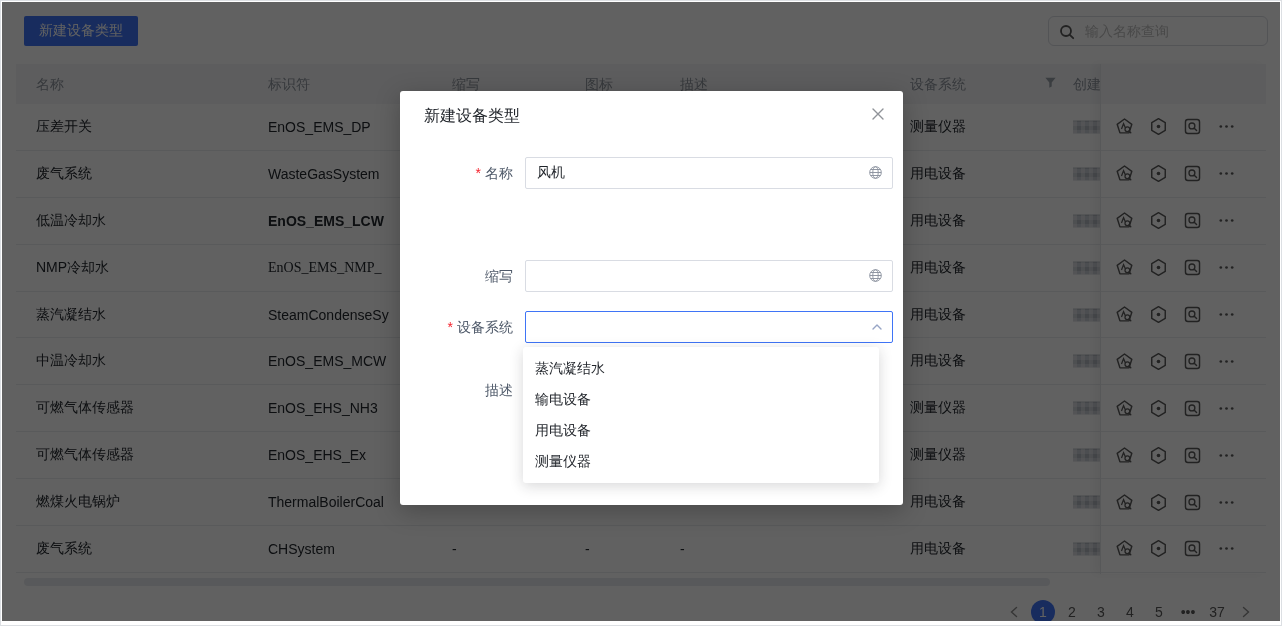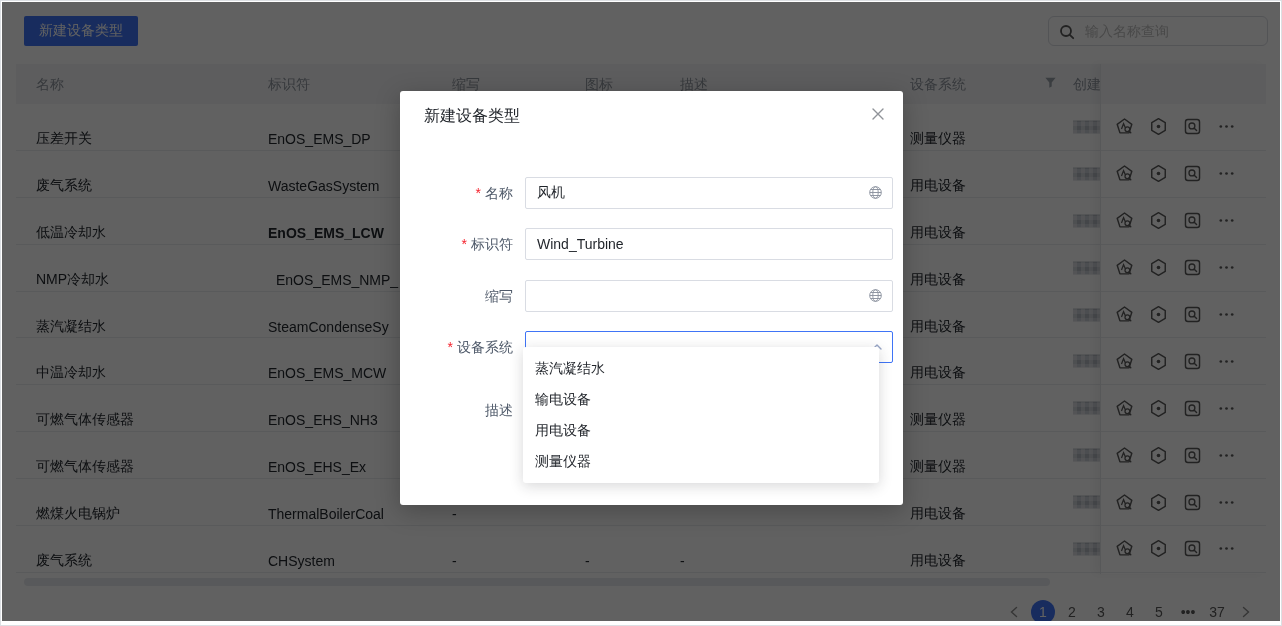"压差开关" .t-row span { margin-top: 12px -> none }
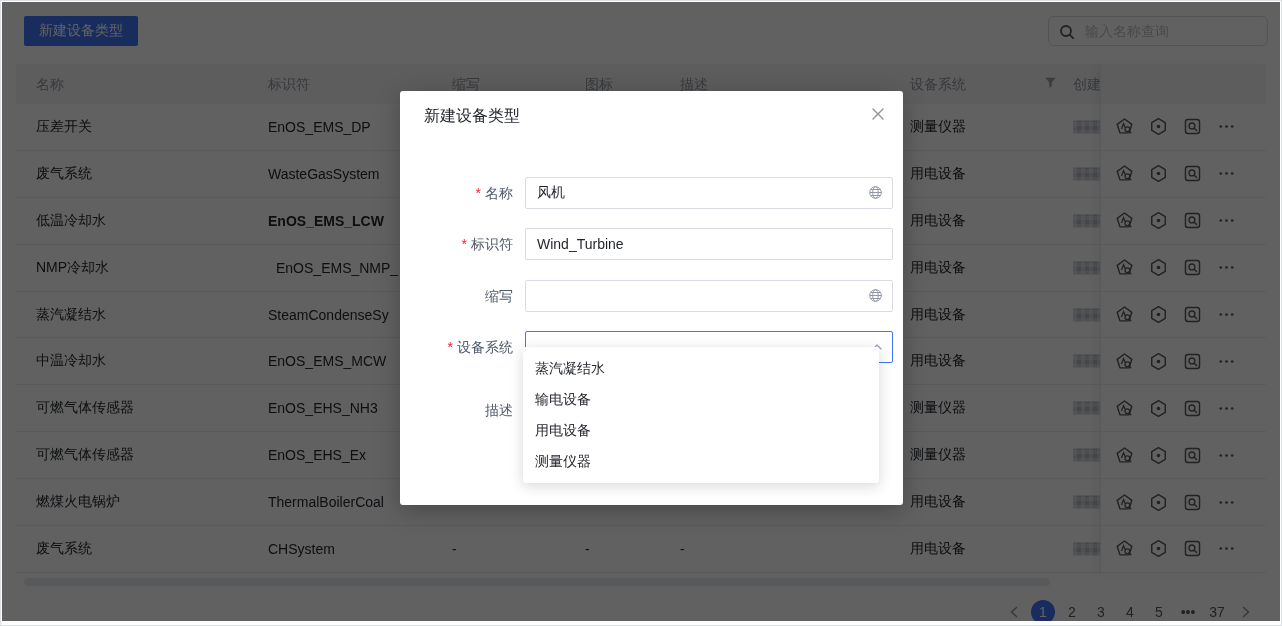"* 名称" .f-row { margin-top: 20px -> none }
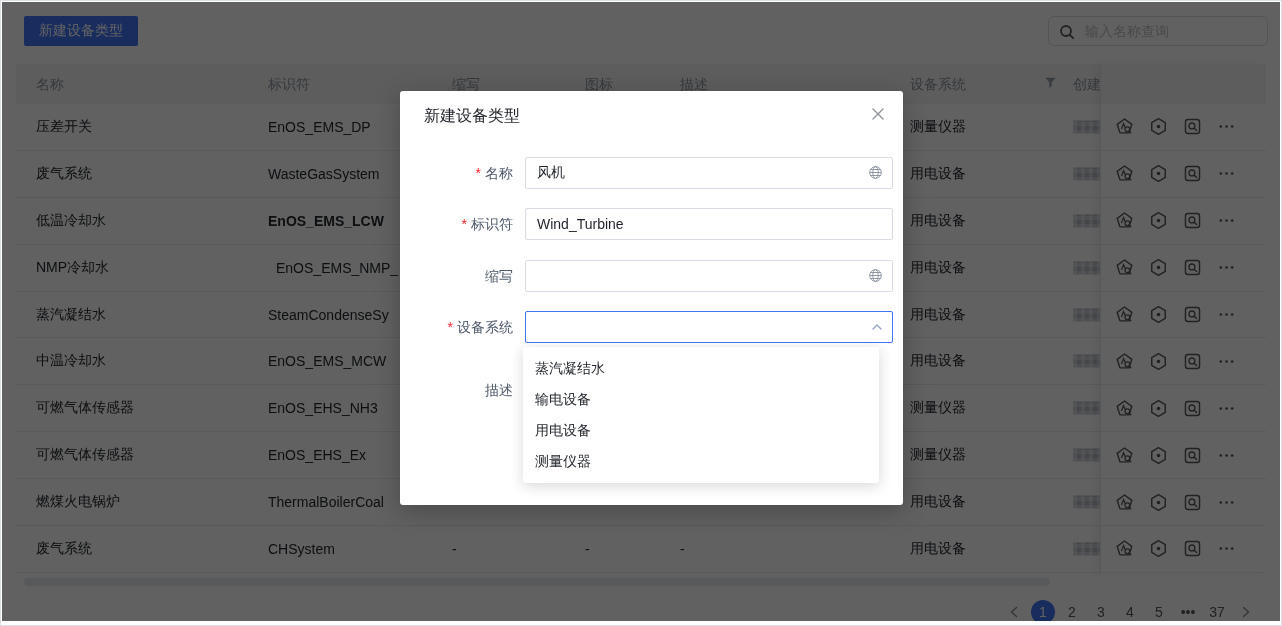"* 标识符" div.f-row { html: <div> <div><span>*</span><span>标识符</span></div> <div> <input> </div> </div> -> none }
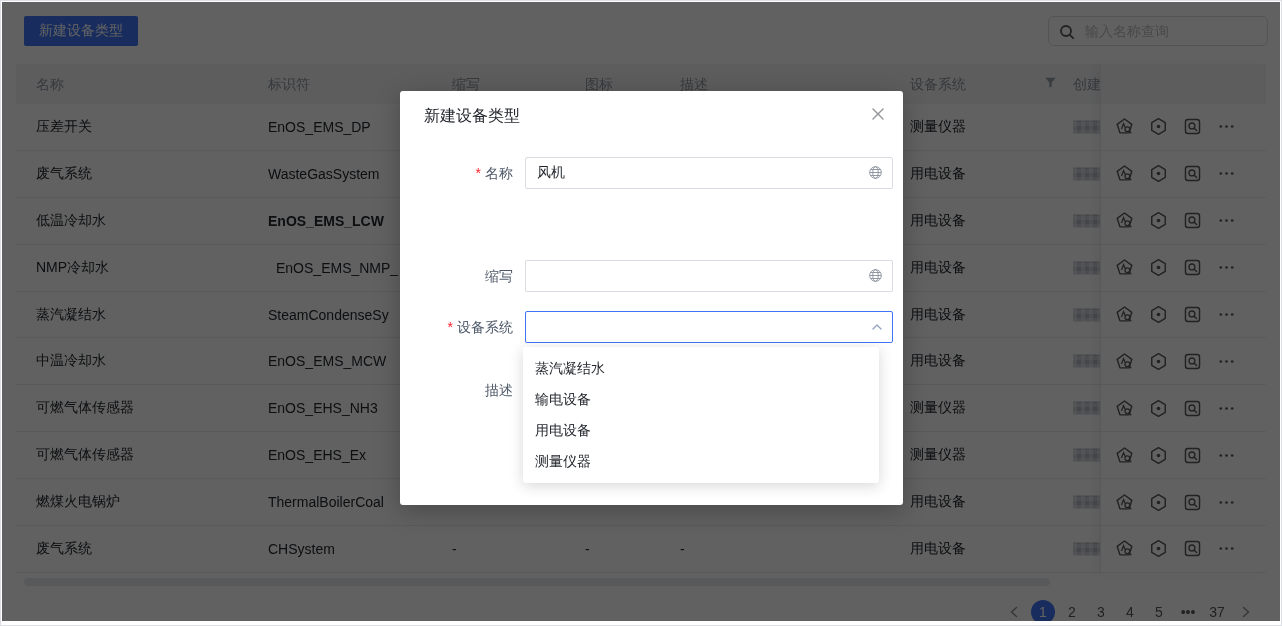"EnOS_EMS_NMP_" span { font-family: none -> Liberation Serif, serif; left: 260px -> 252px }
